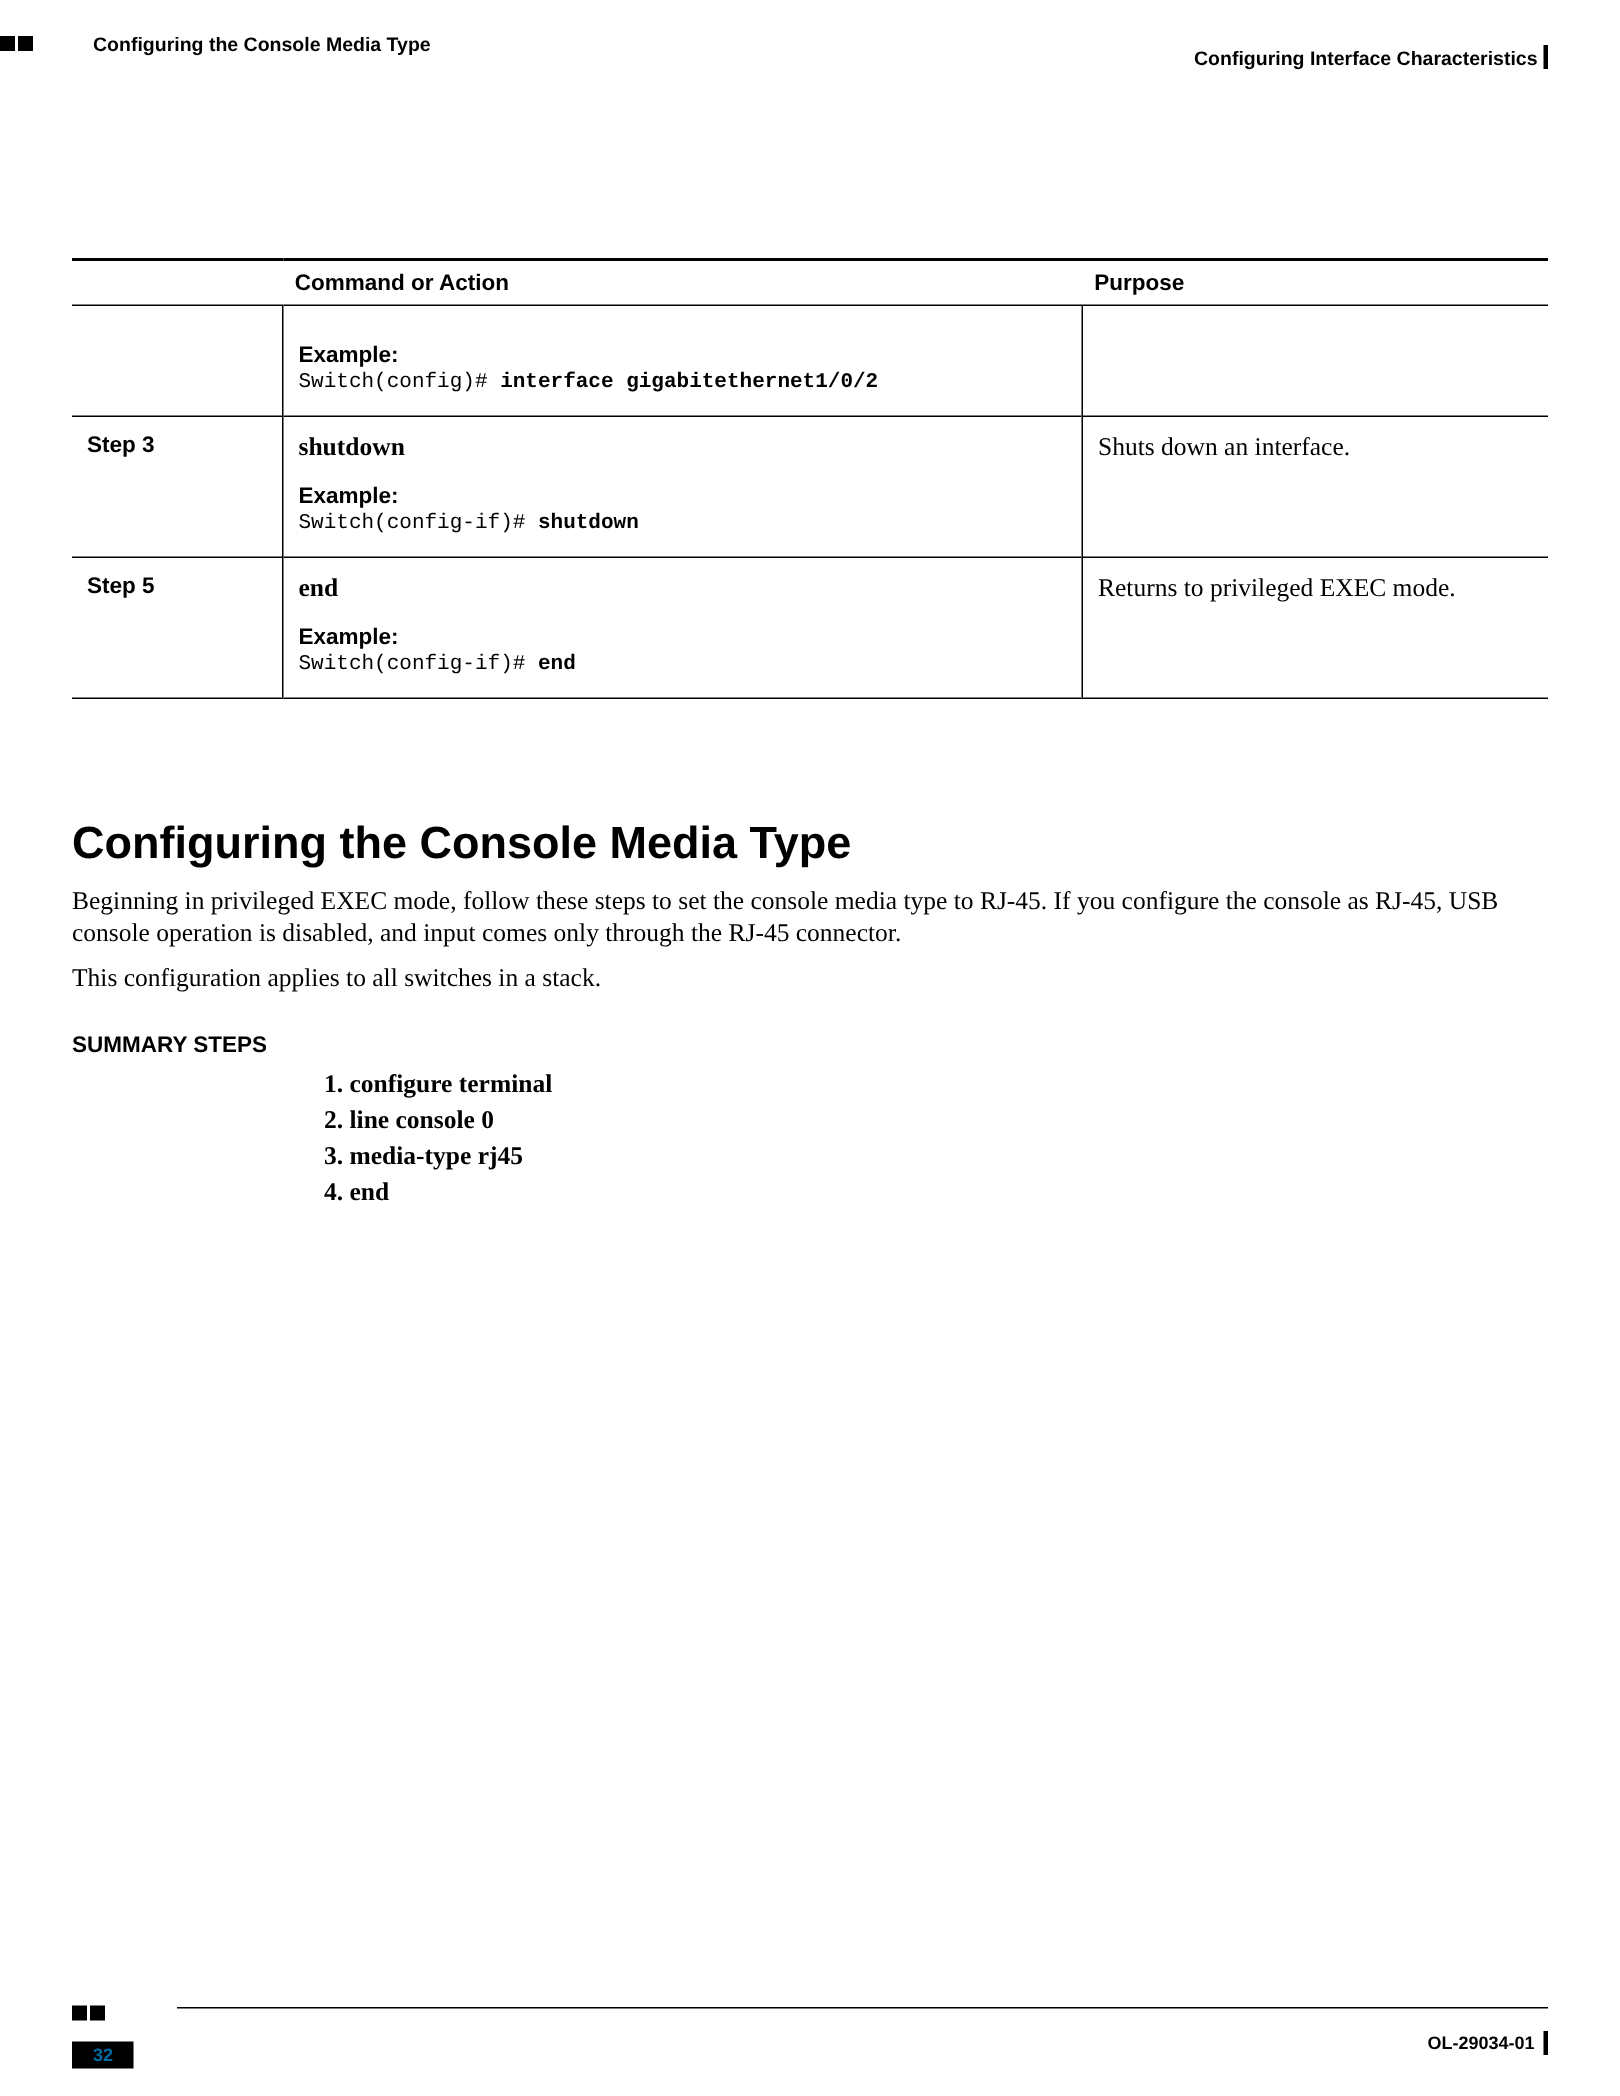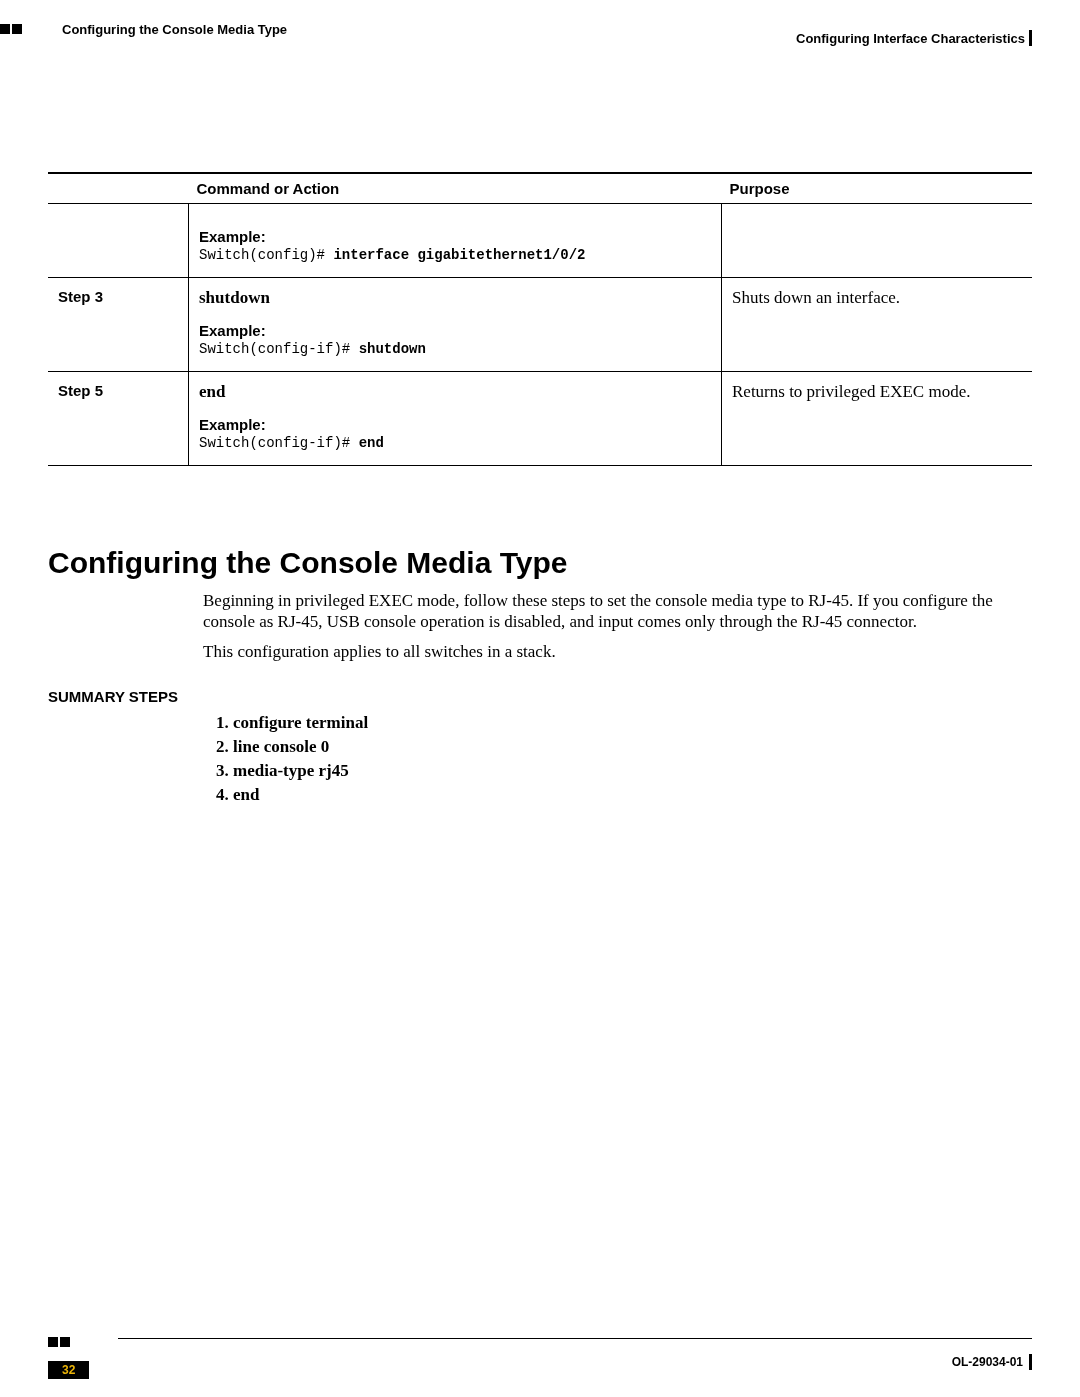"Beginning in privileged EXEC mode," .section-body { margin-left: 155px -> none }
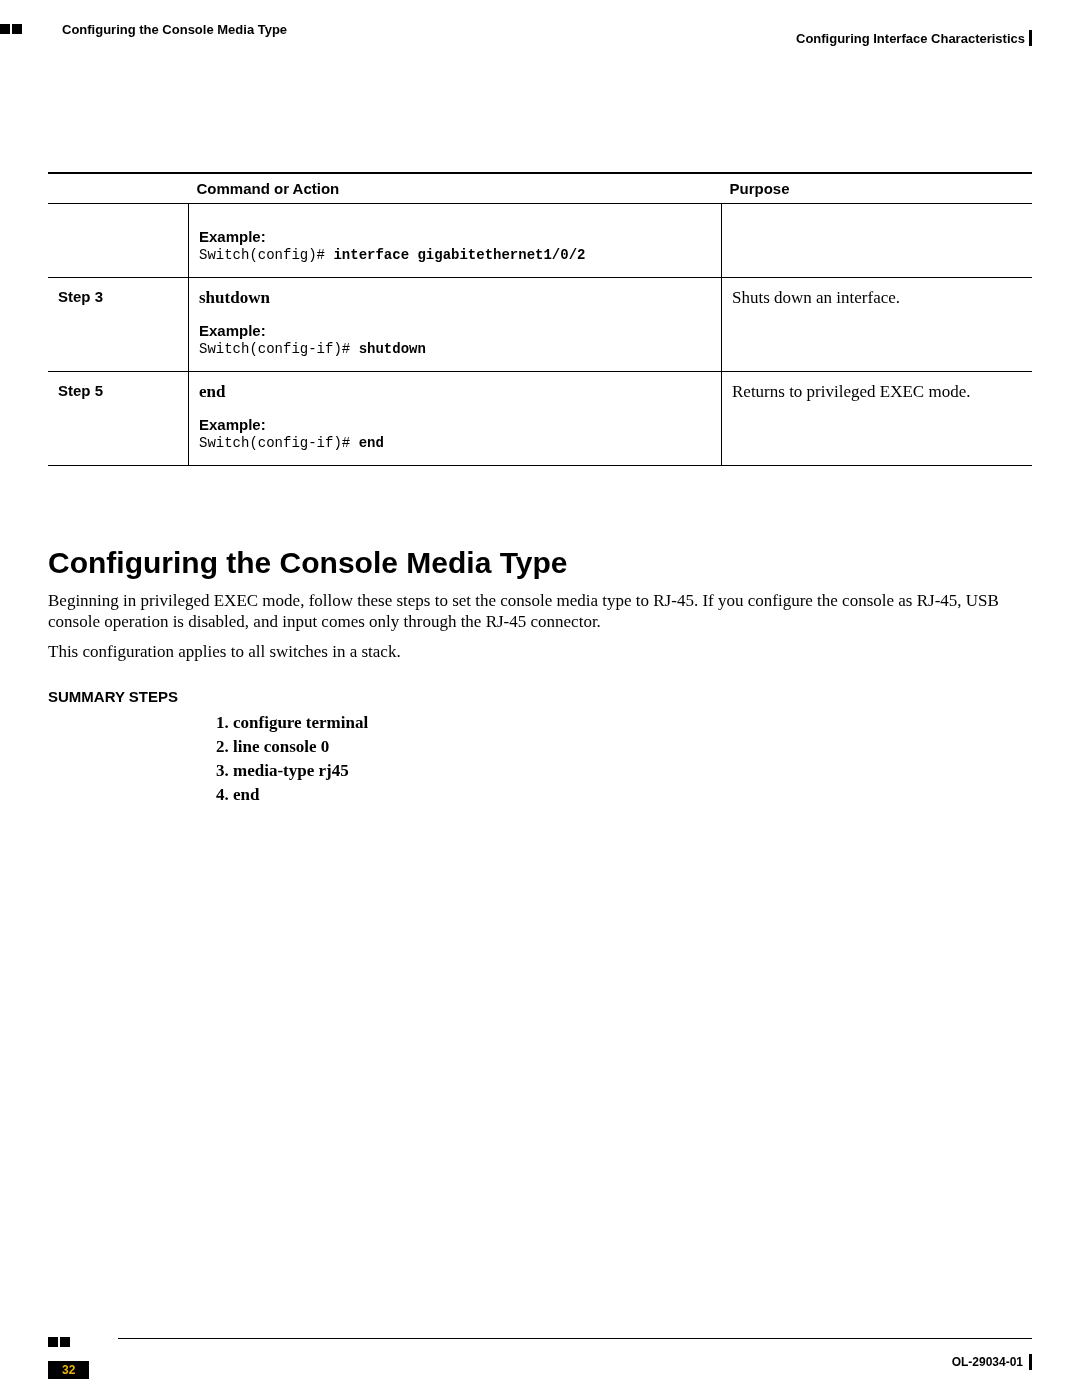"32" .page-num-box { color: #eab308 -> #0369a1 }
